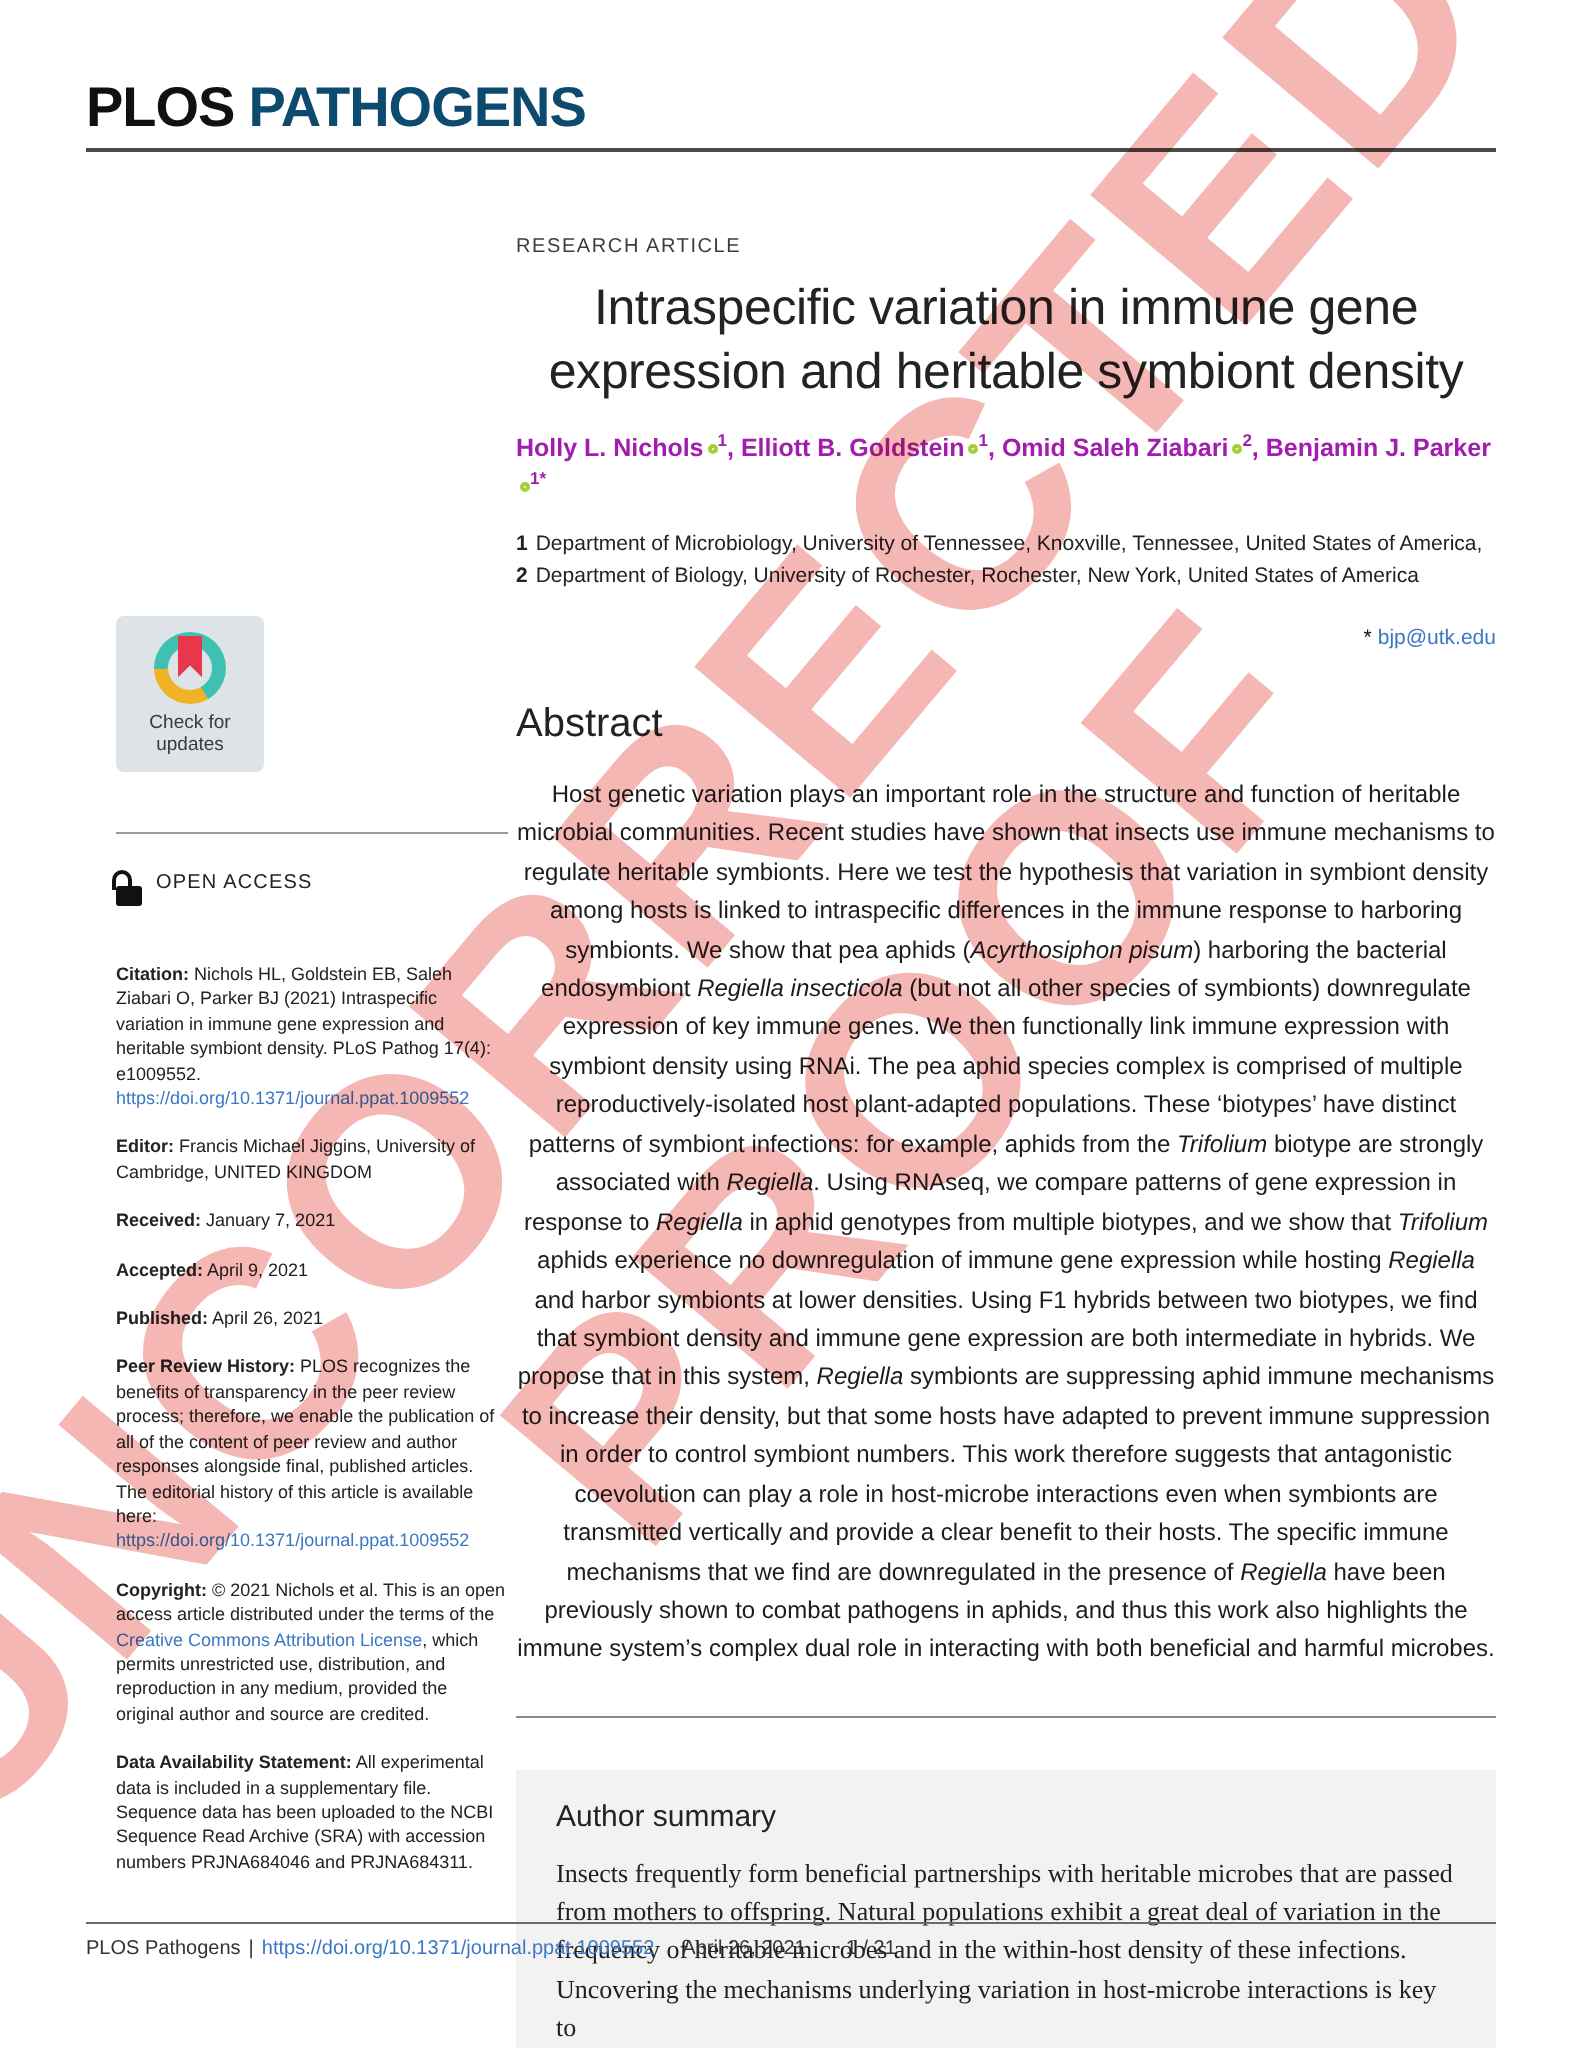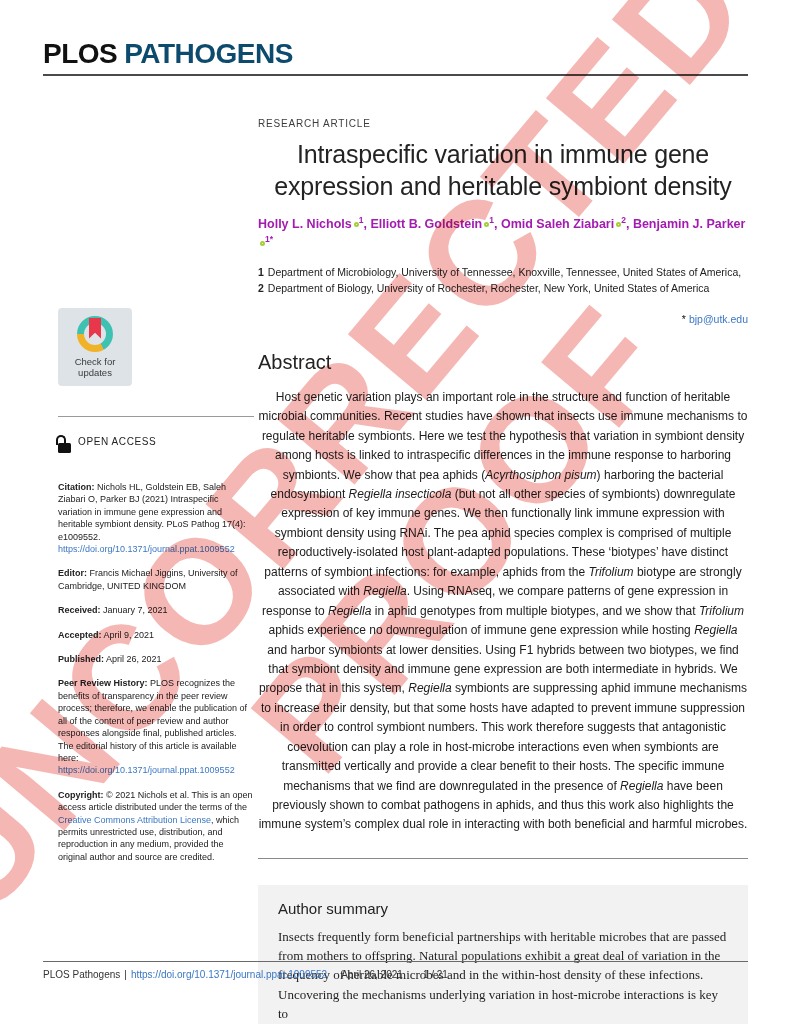"Data Availability Statement: All" div.side-block { html: none -> <div> <b>Data Availability Statement:</b><span> All experimental data is included in a supplementary file. Sequence data has been uploaded to the NCBI Sequence Read Archive (SRA) with accession numbers PRJNA684046 and PRJNA684311.</span> </div> }
